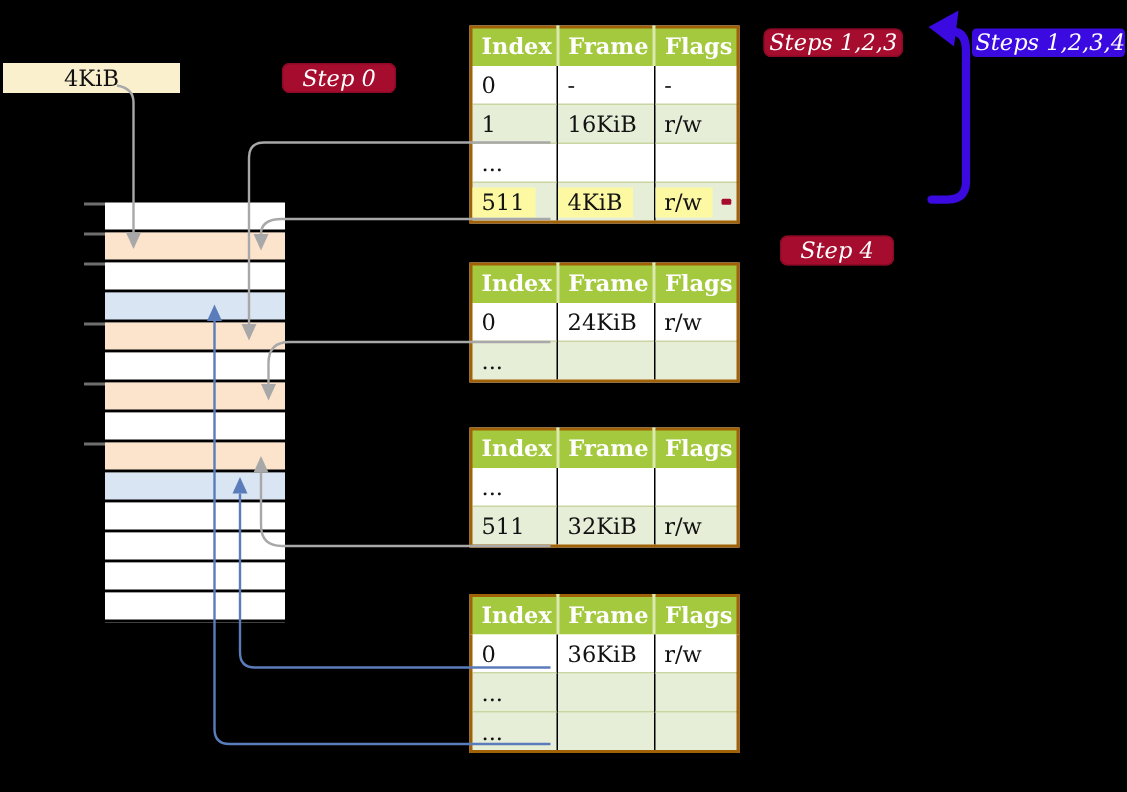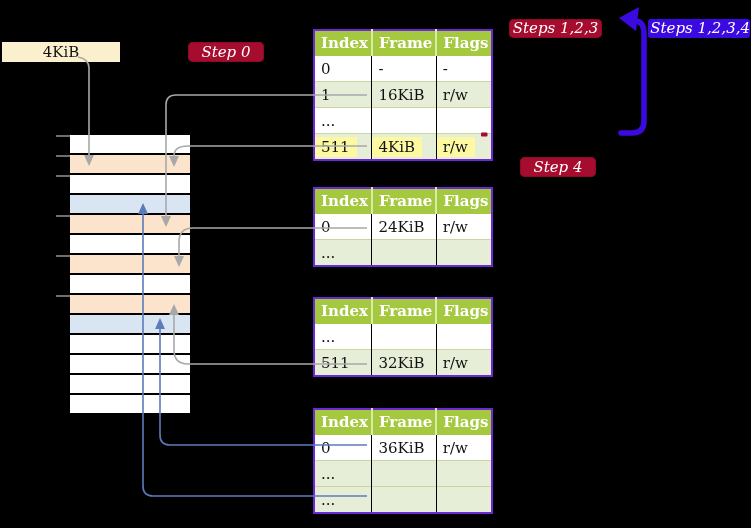"Index" .ptable { border: 2px solid #6d28d9 -> 2px solid #a16207; margin-top: 12px -> none }
